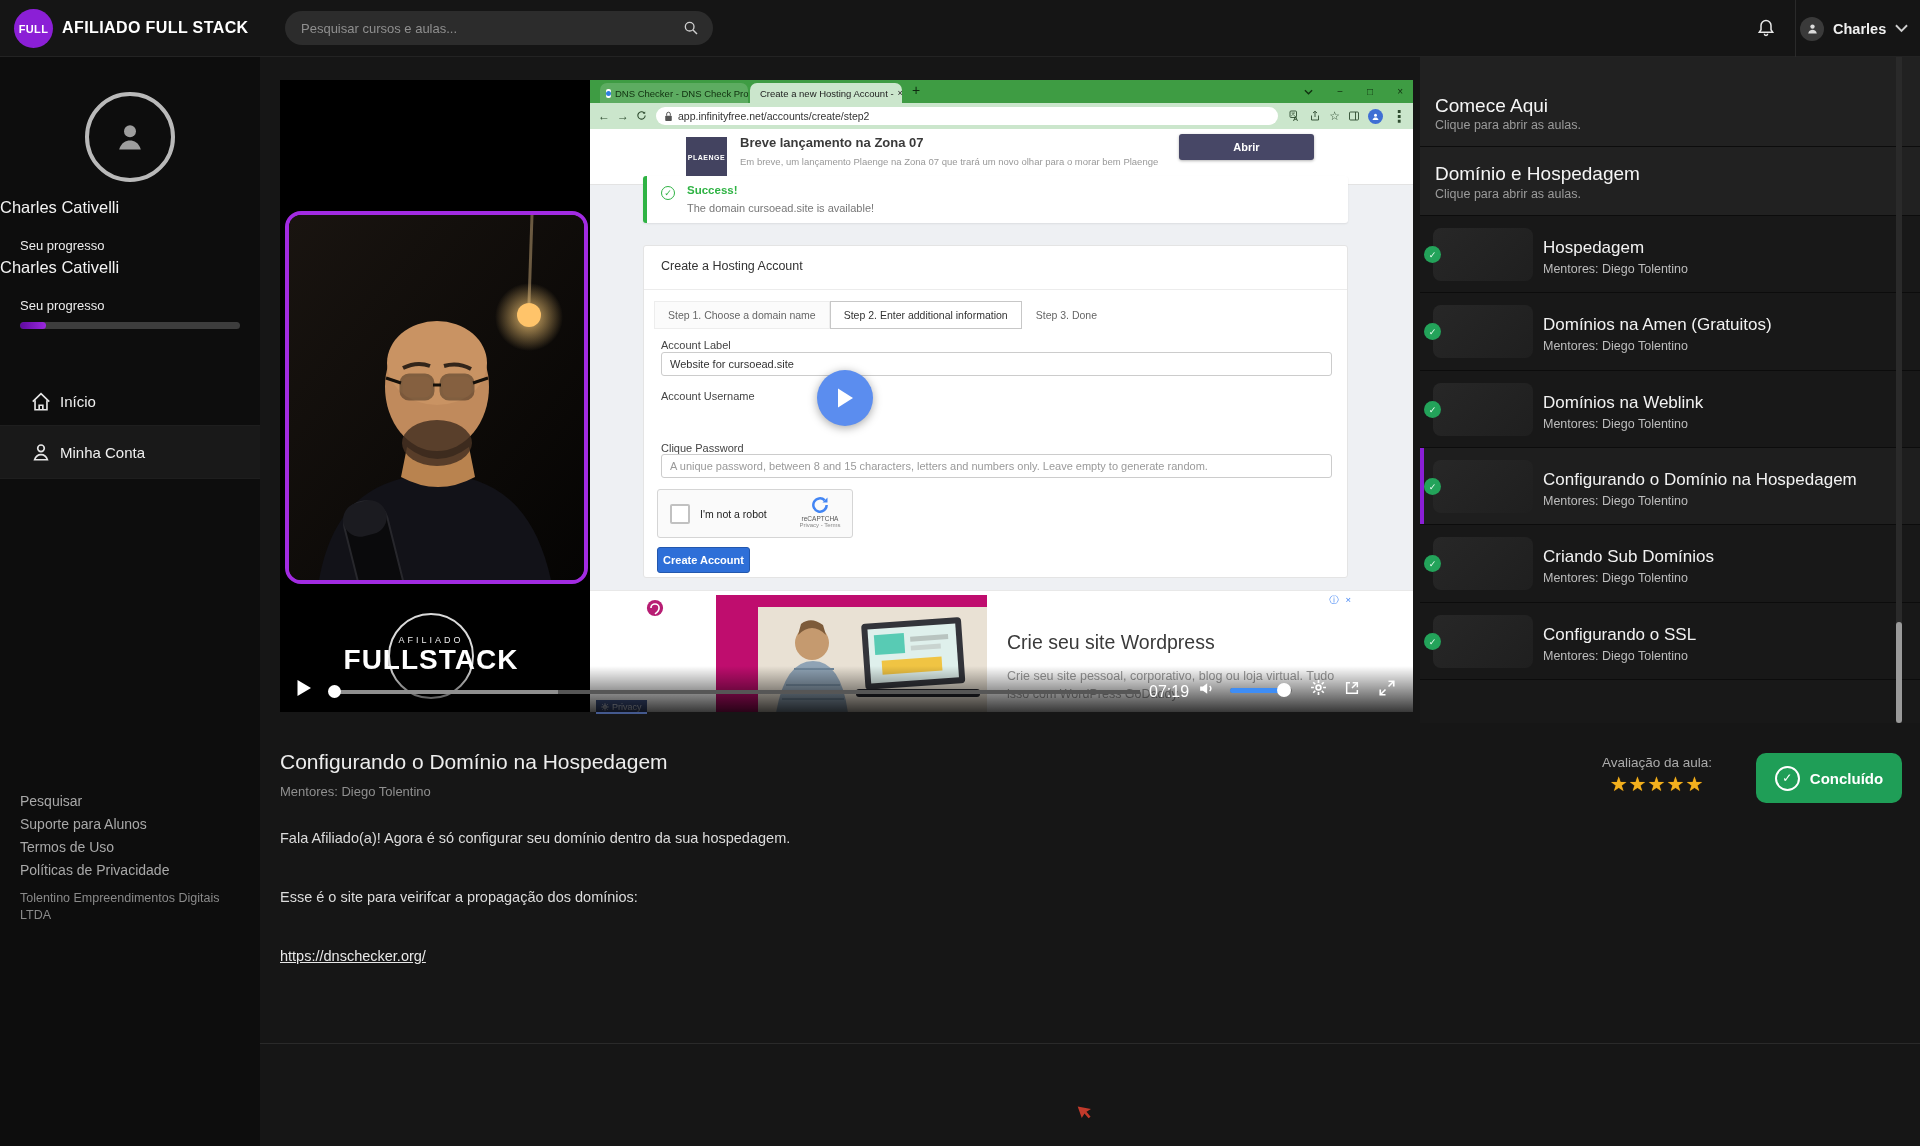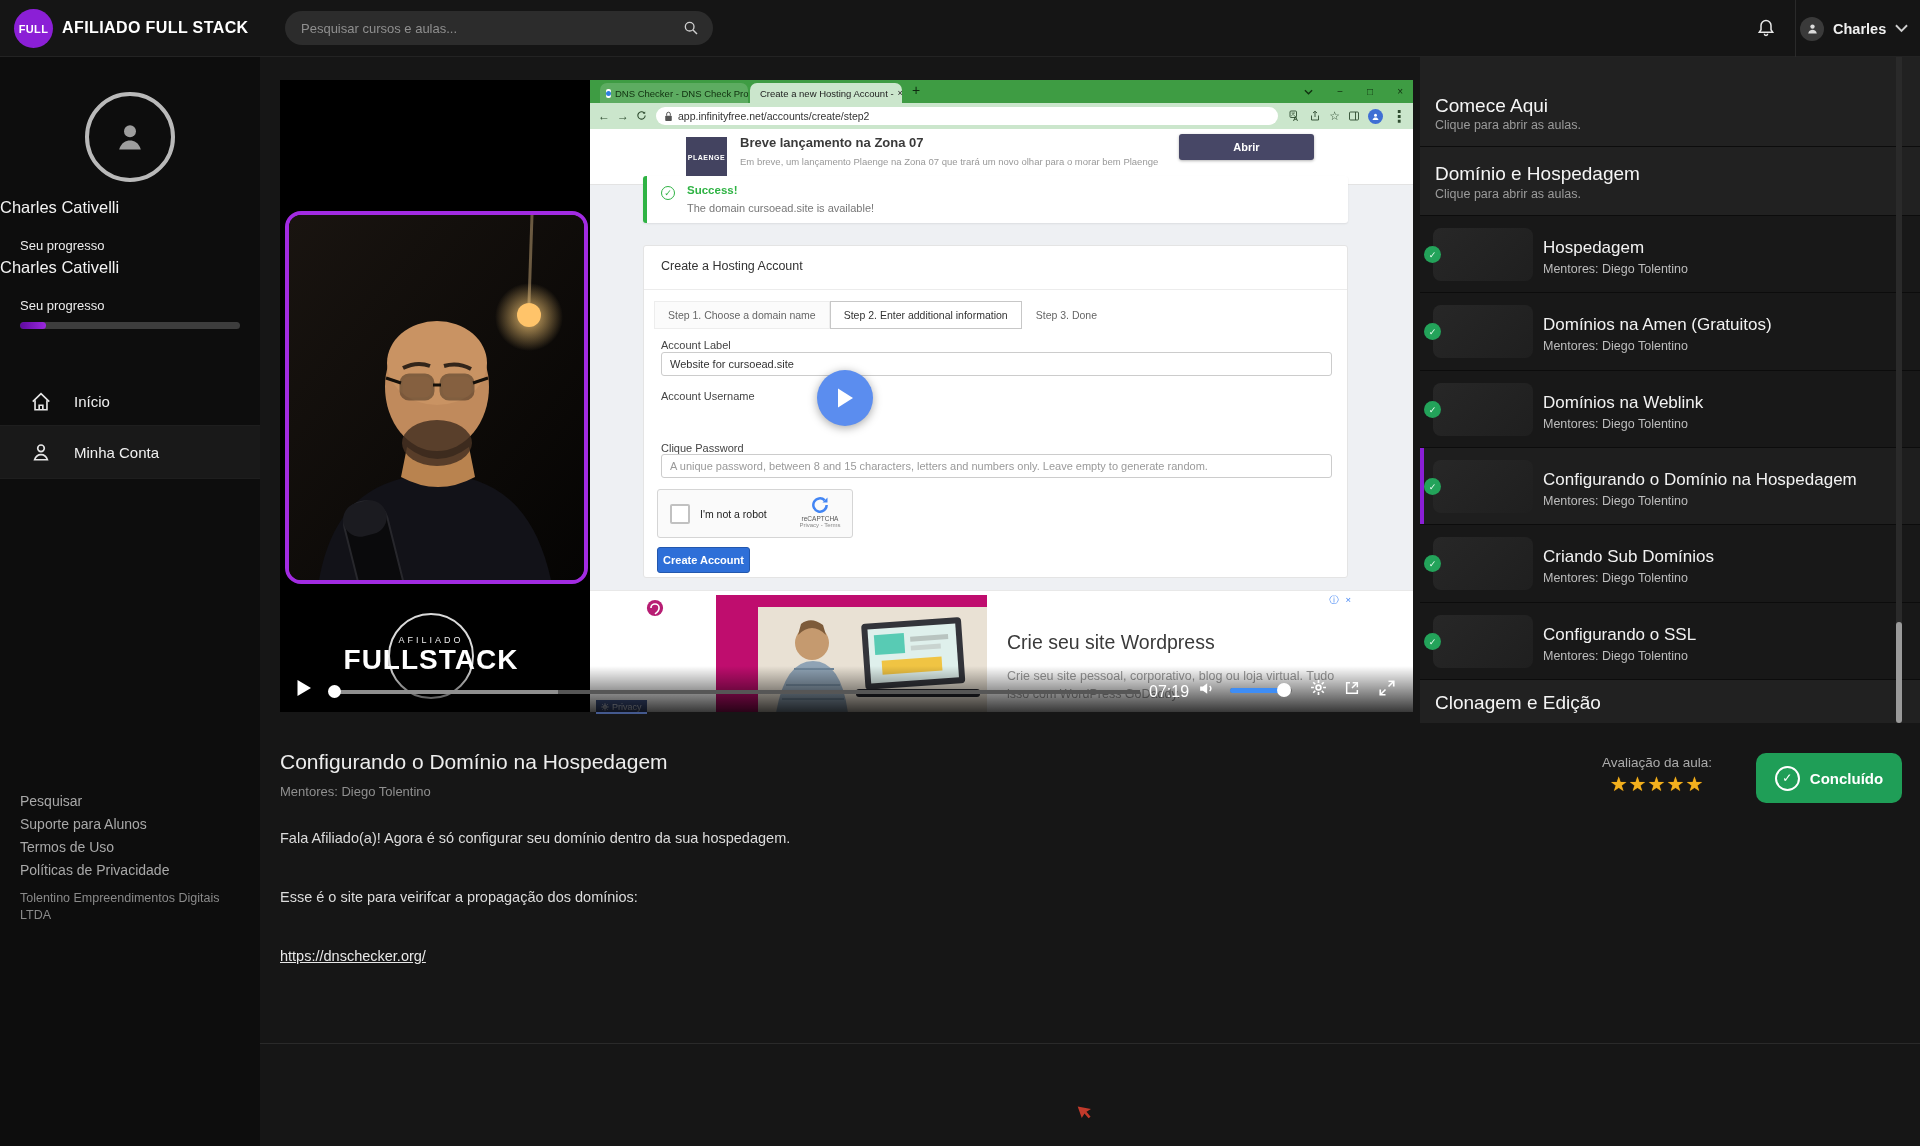"Início" .navrow { gap: 22px -> 8px }
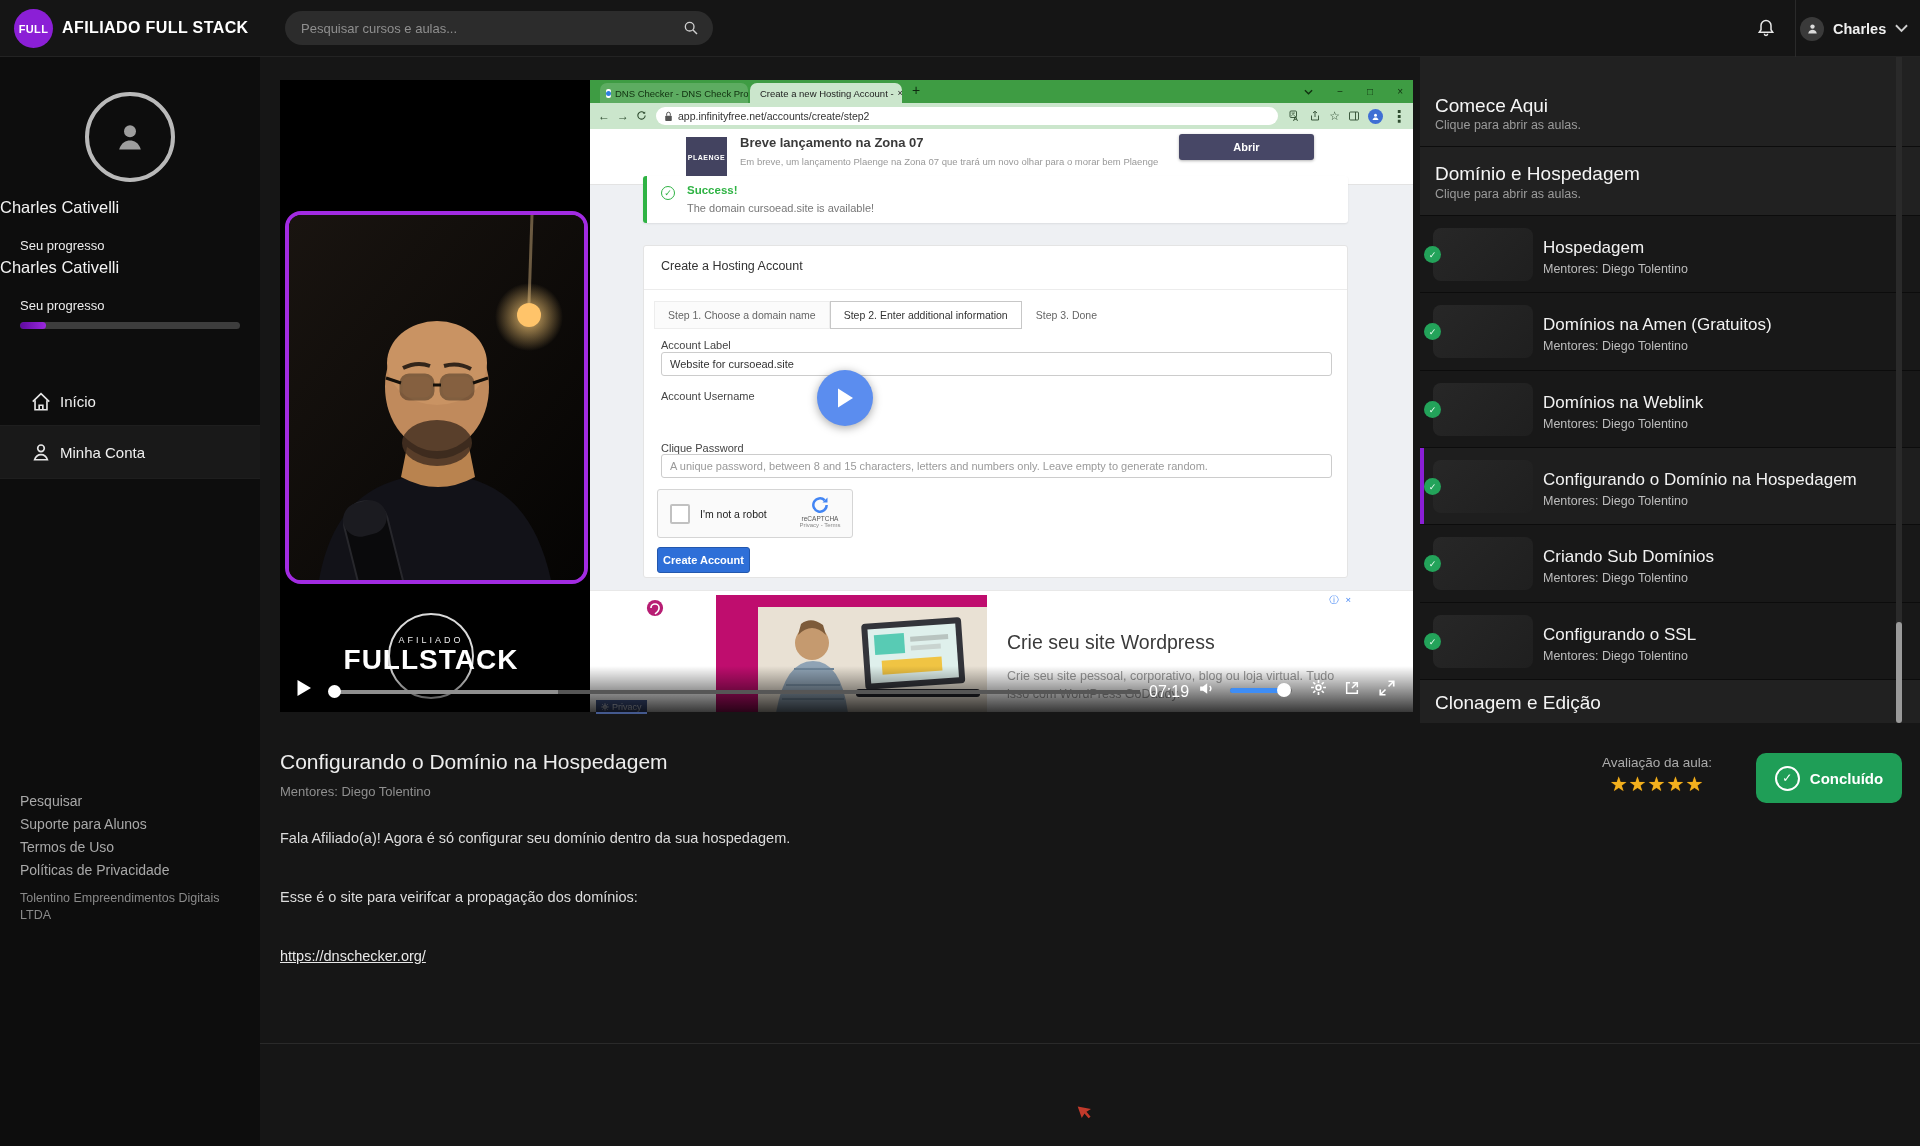"Clonagem e Edição" div.sec { html: <div> <div>Clonagem e Edição</div> </div> -> none }
